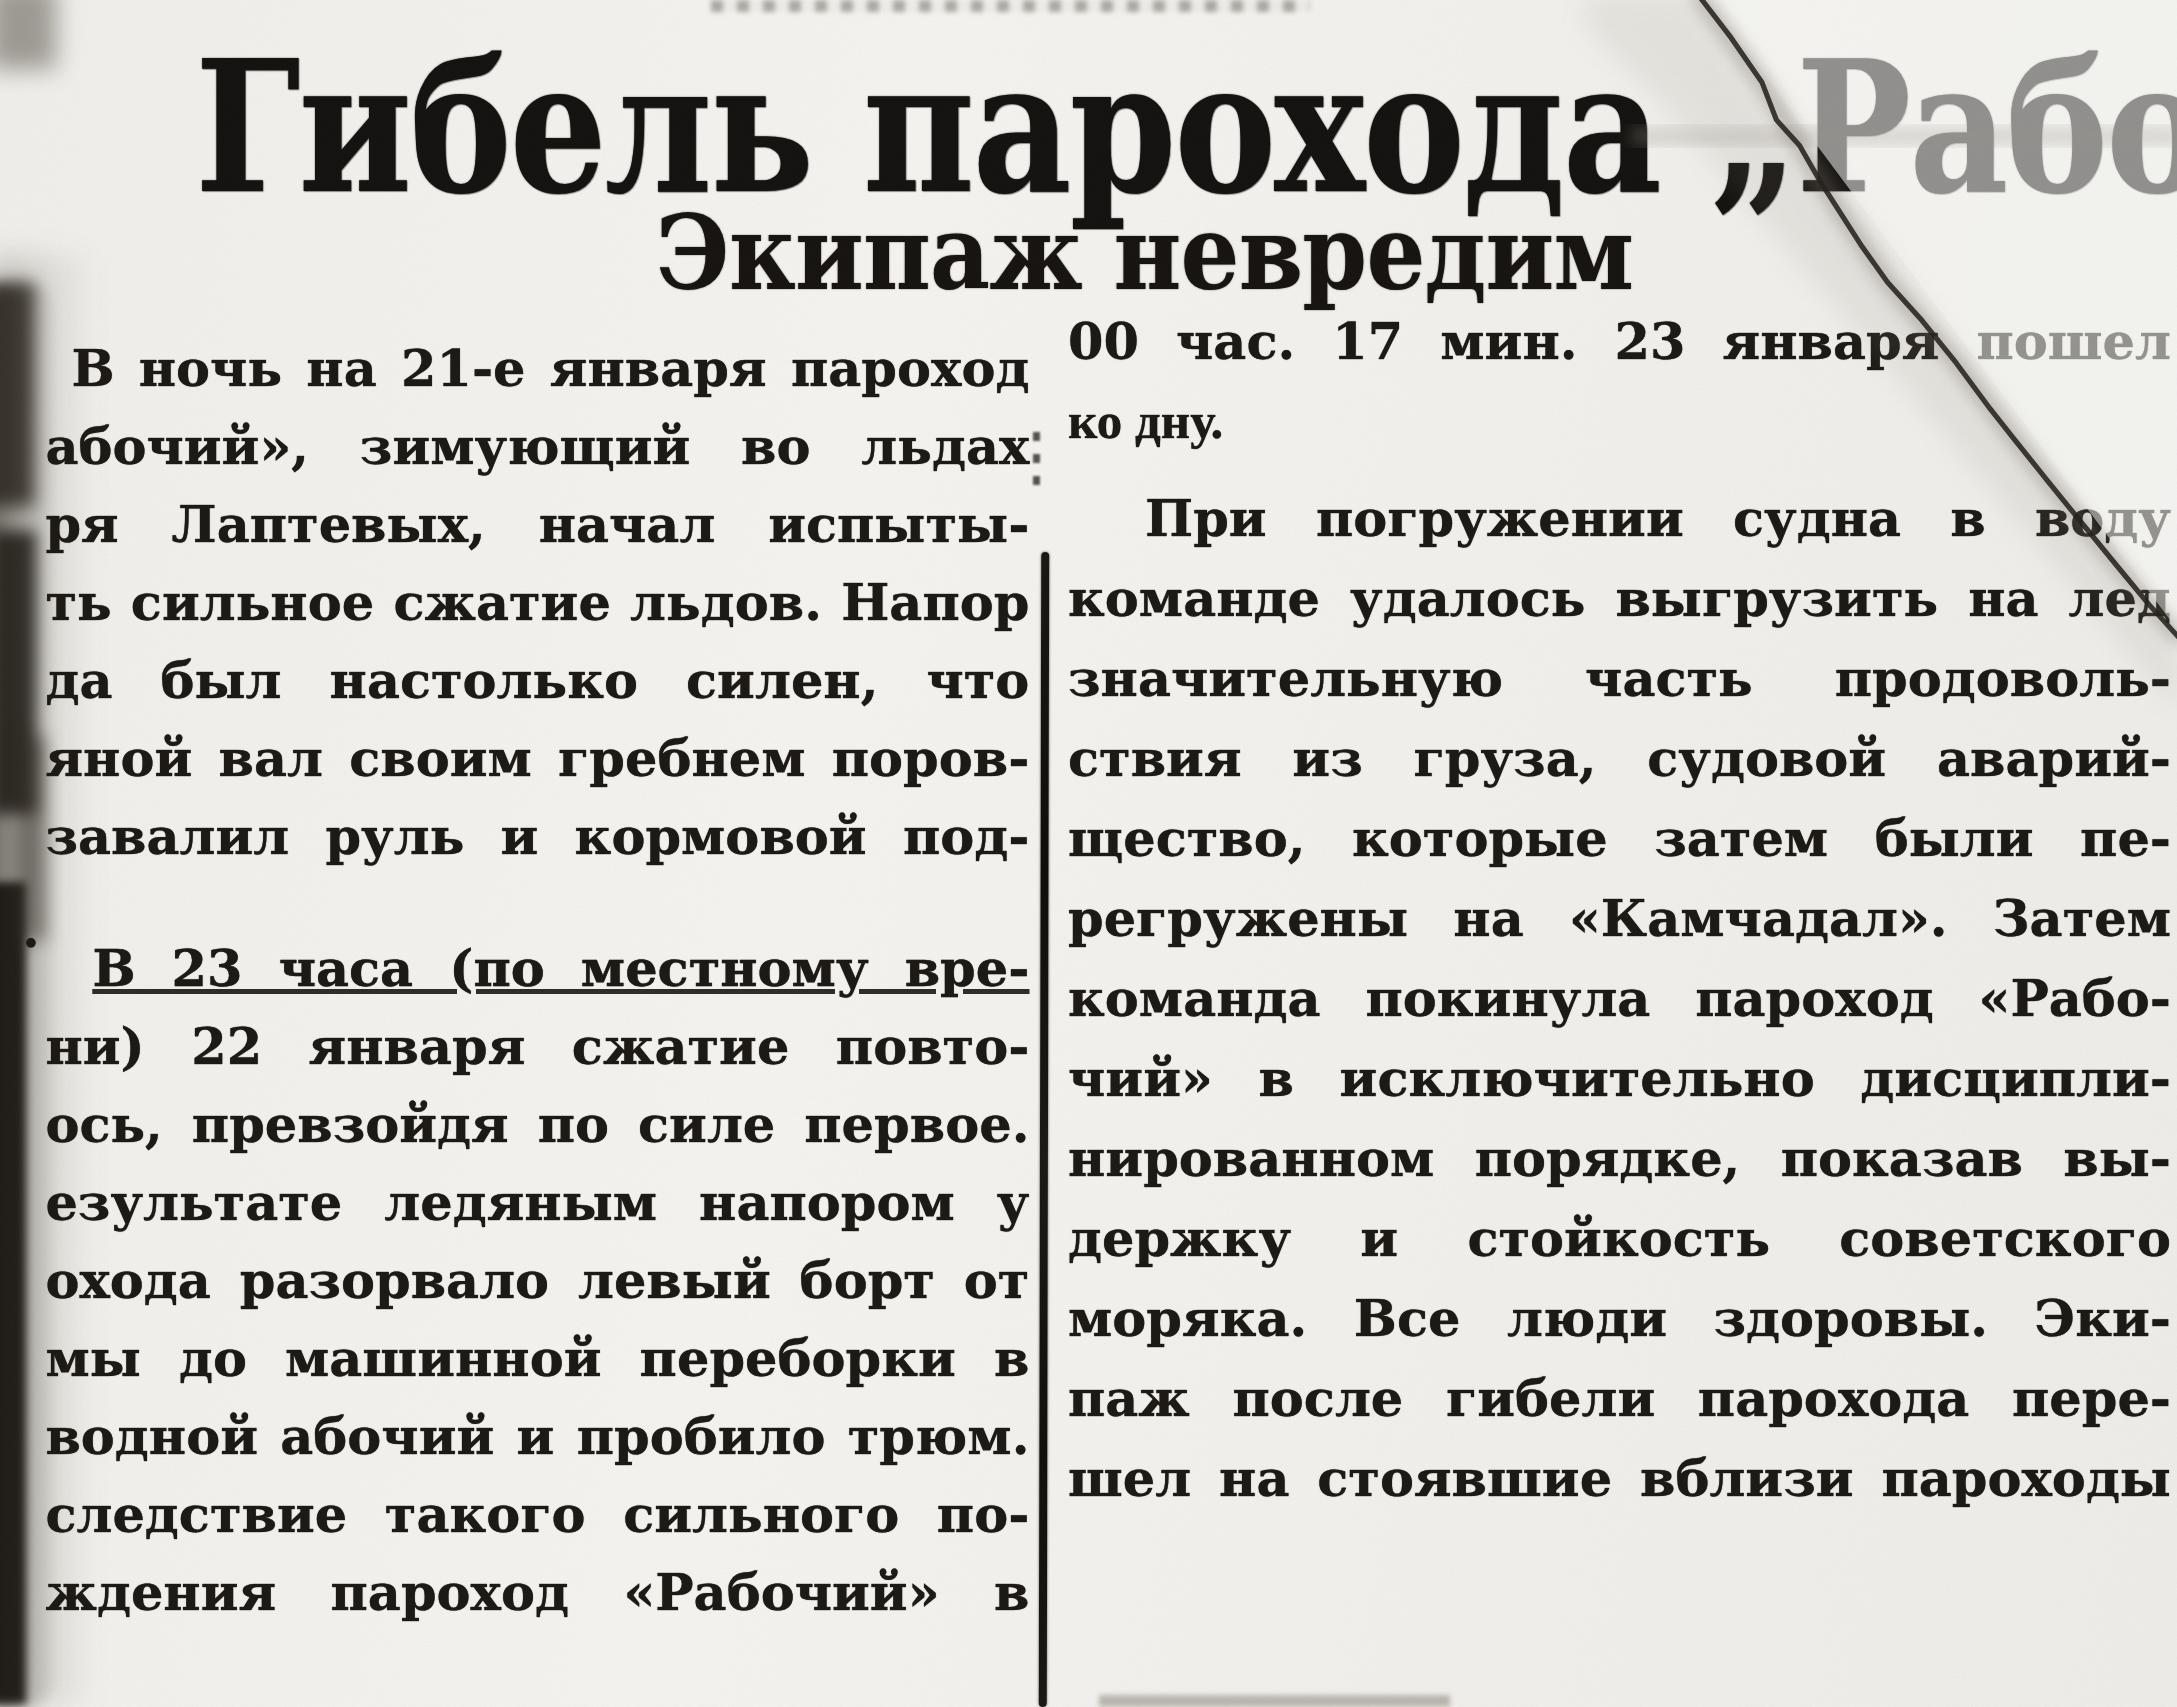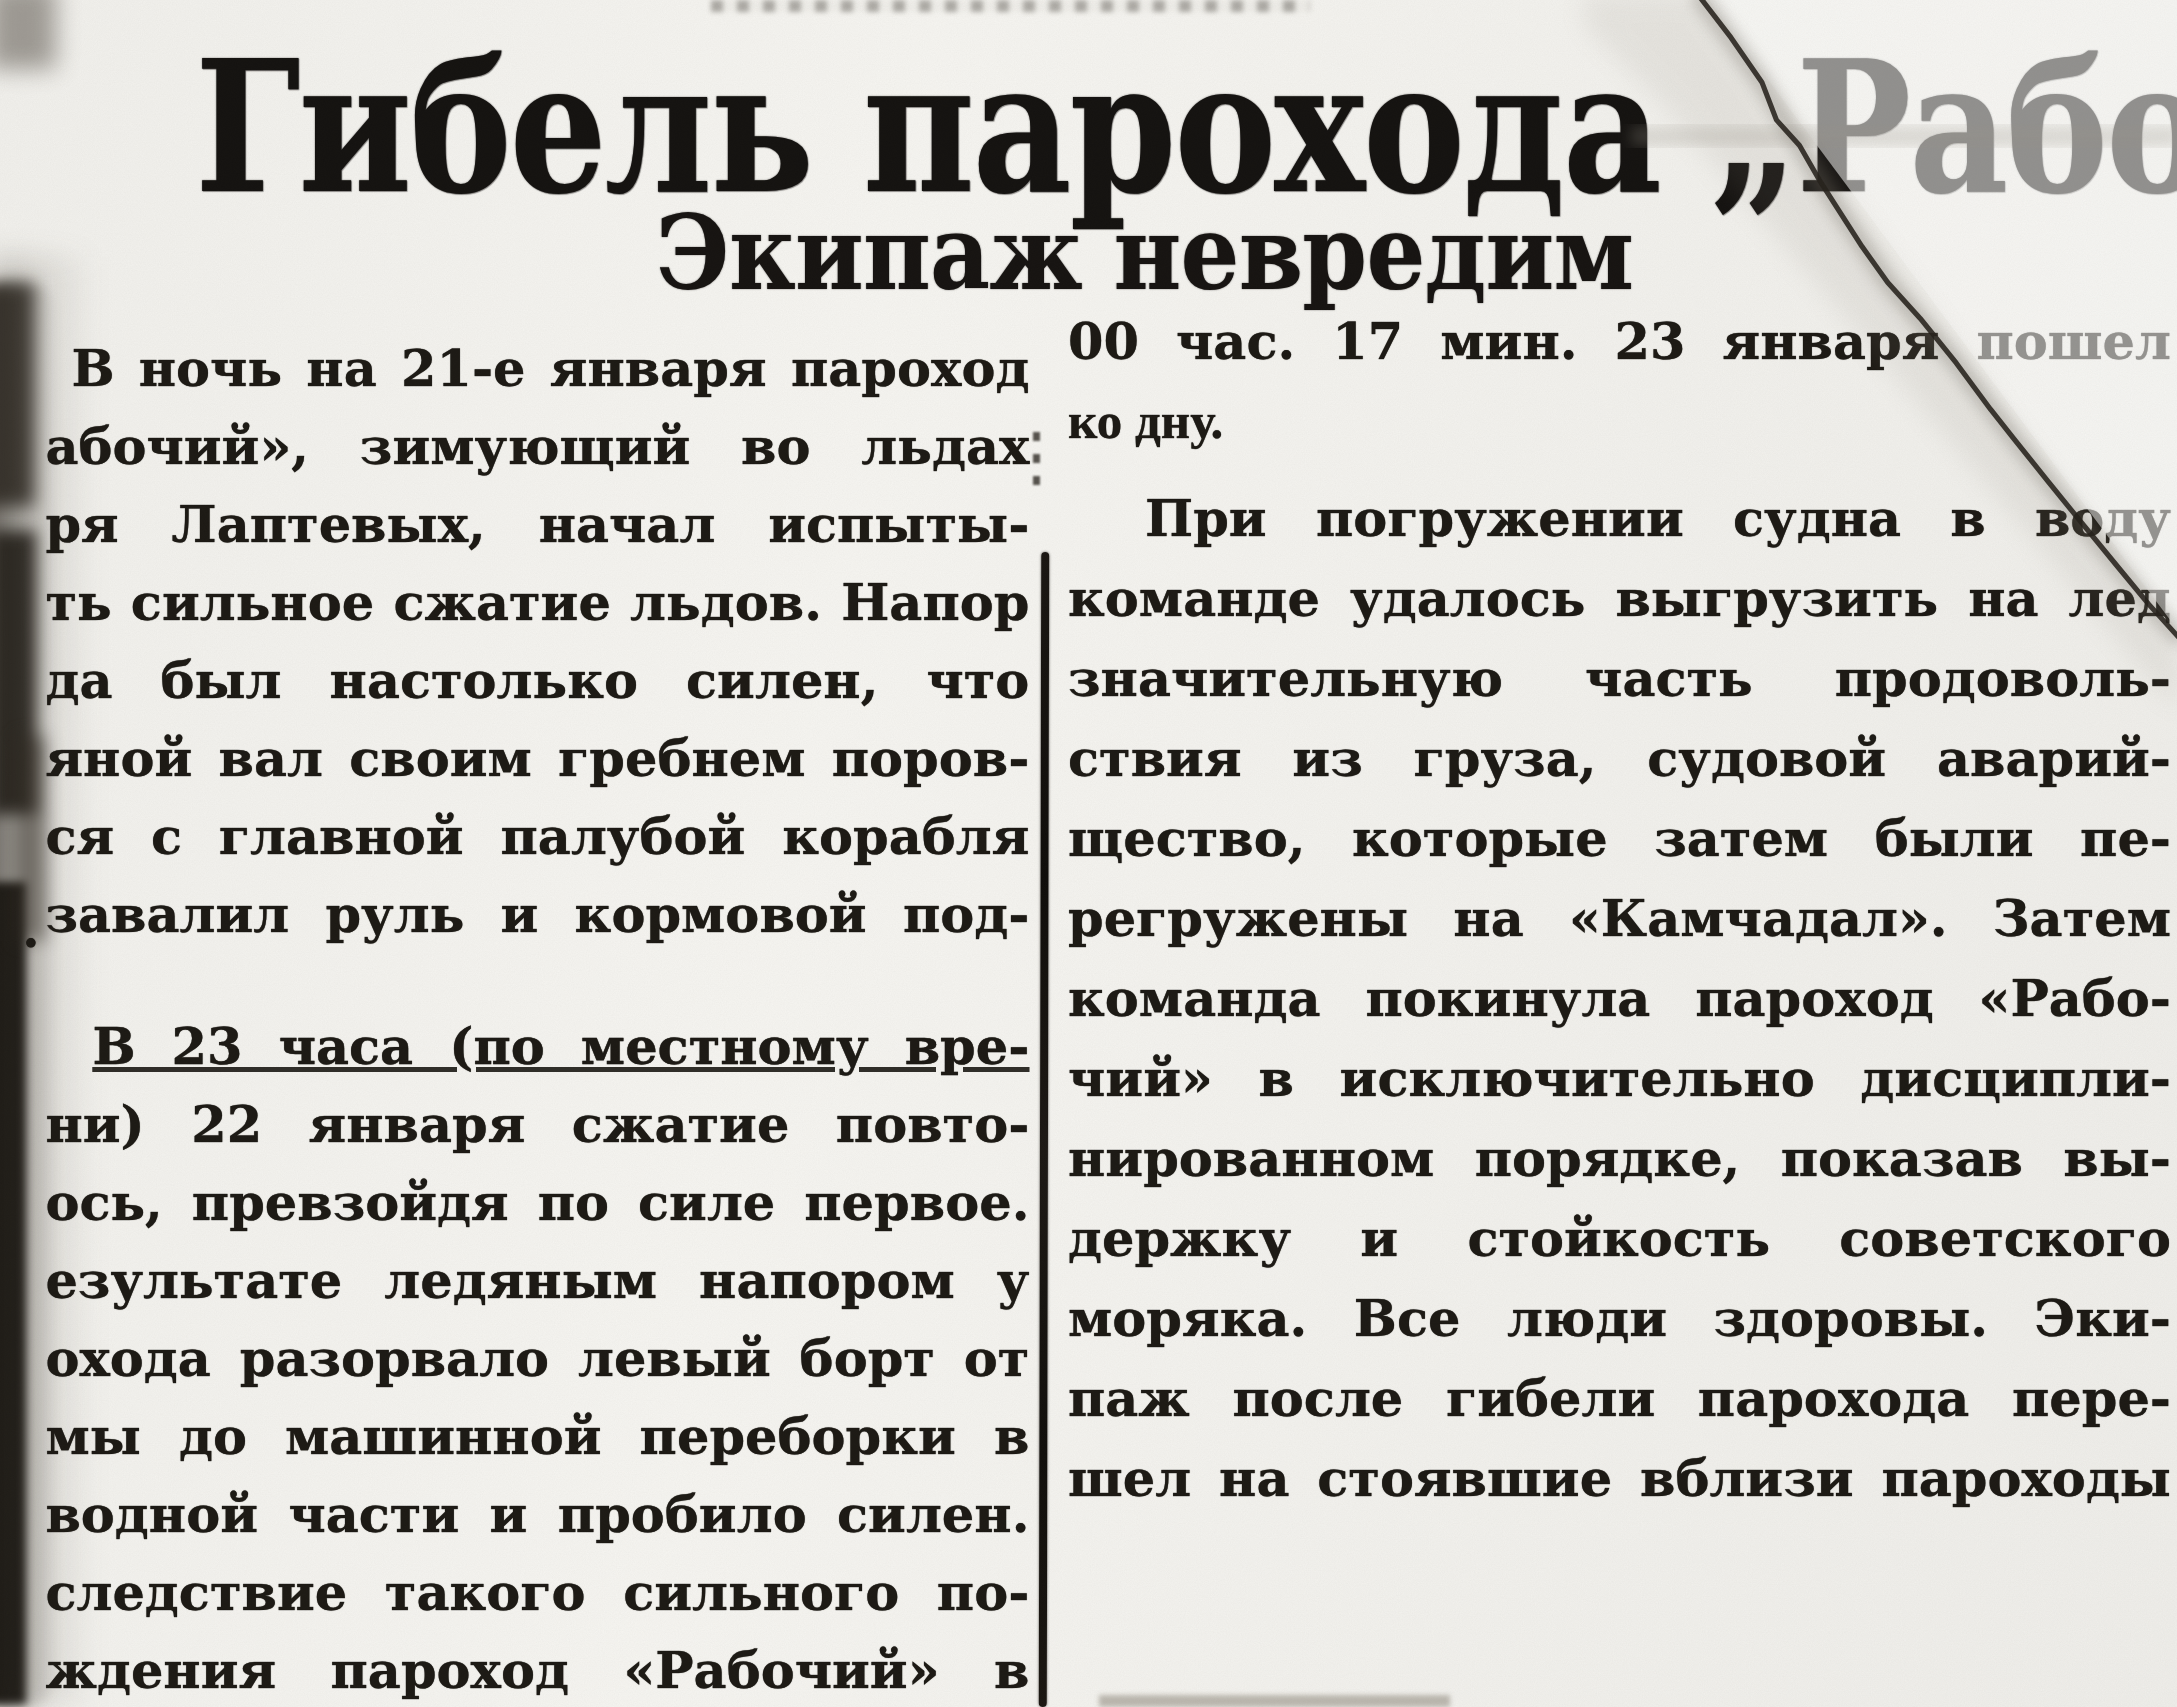"ся с главной палубой корабля" div.line { html: <div>ся с главной палубой корабля</div> -> none }
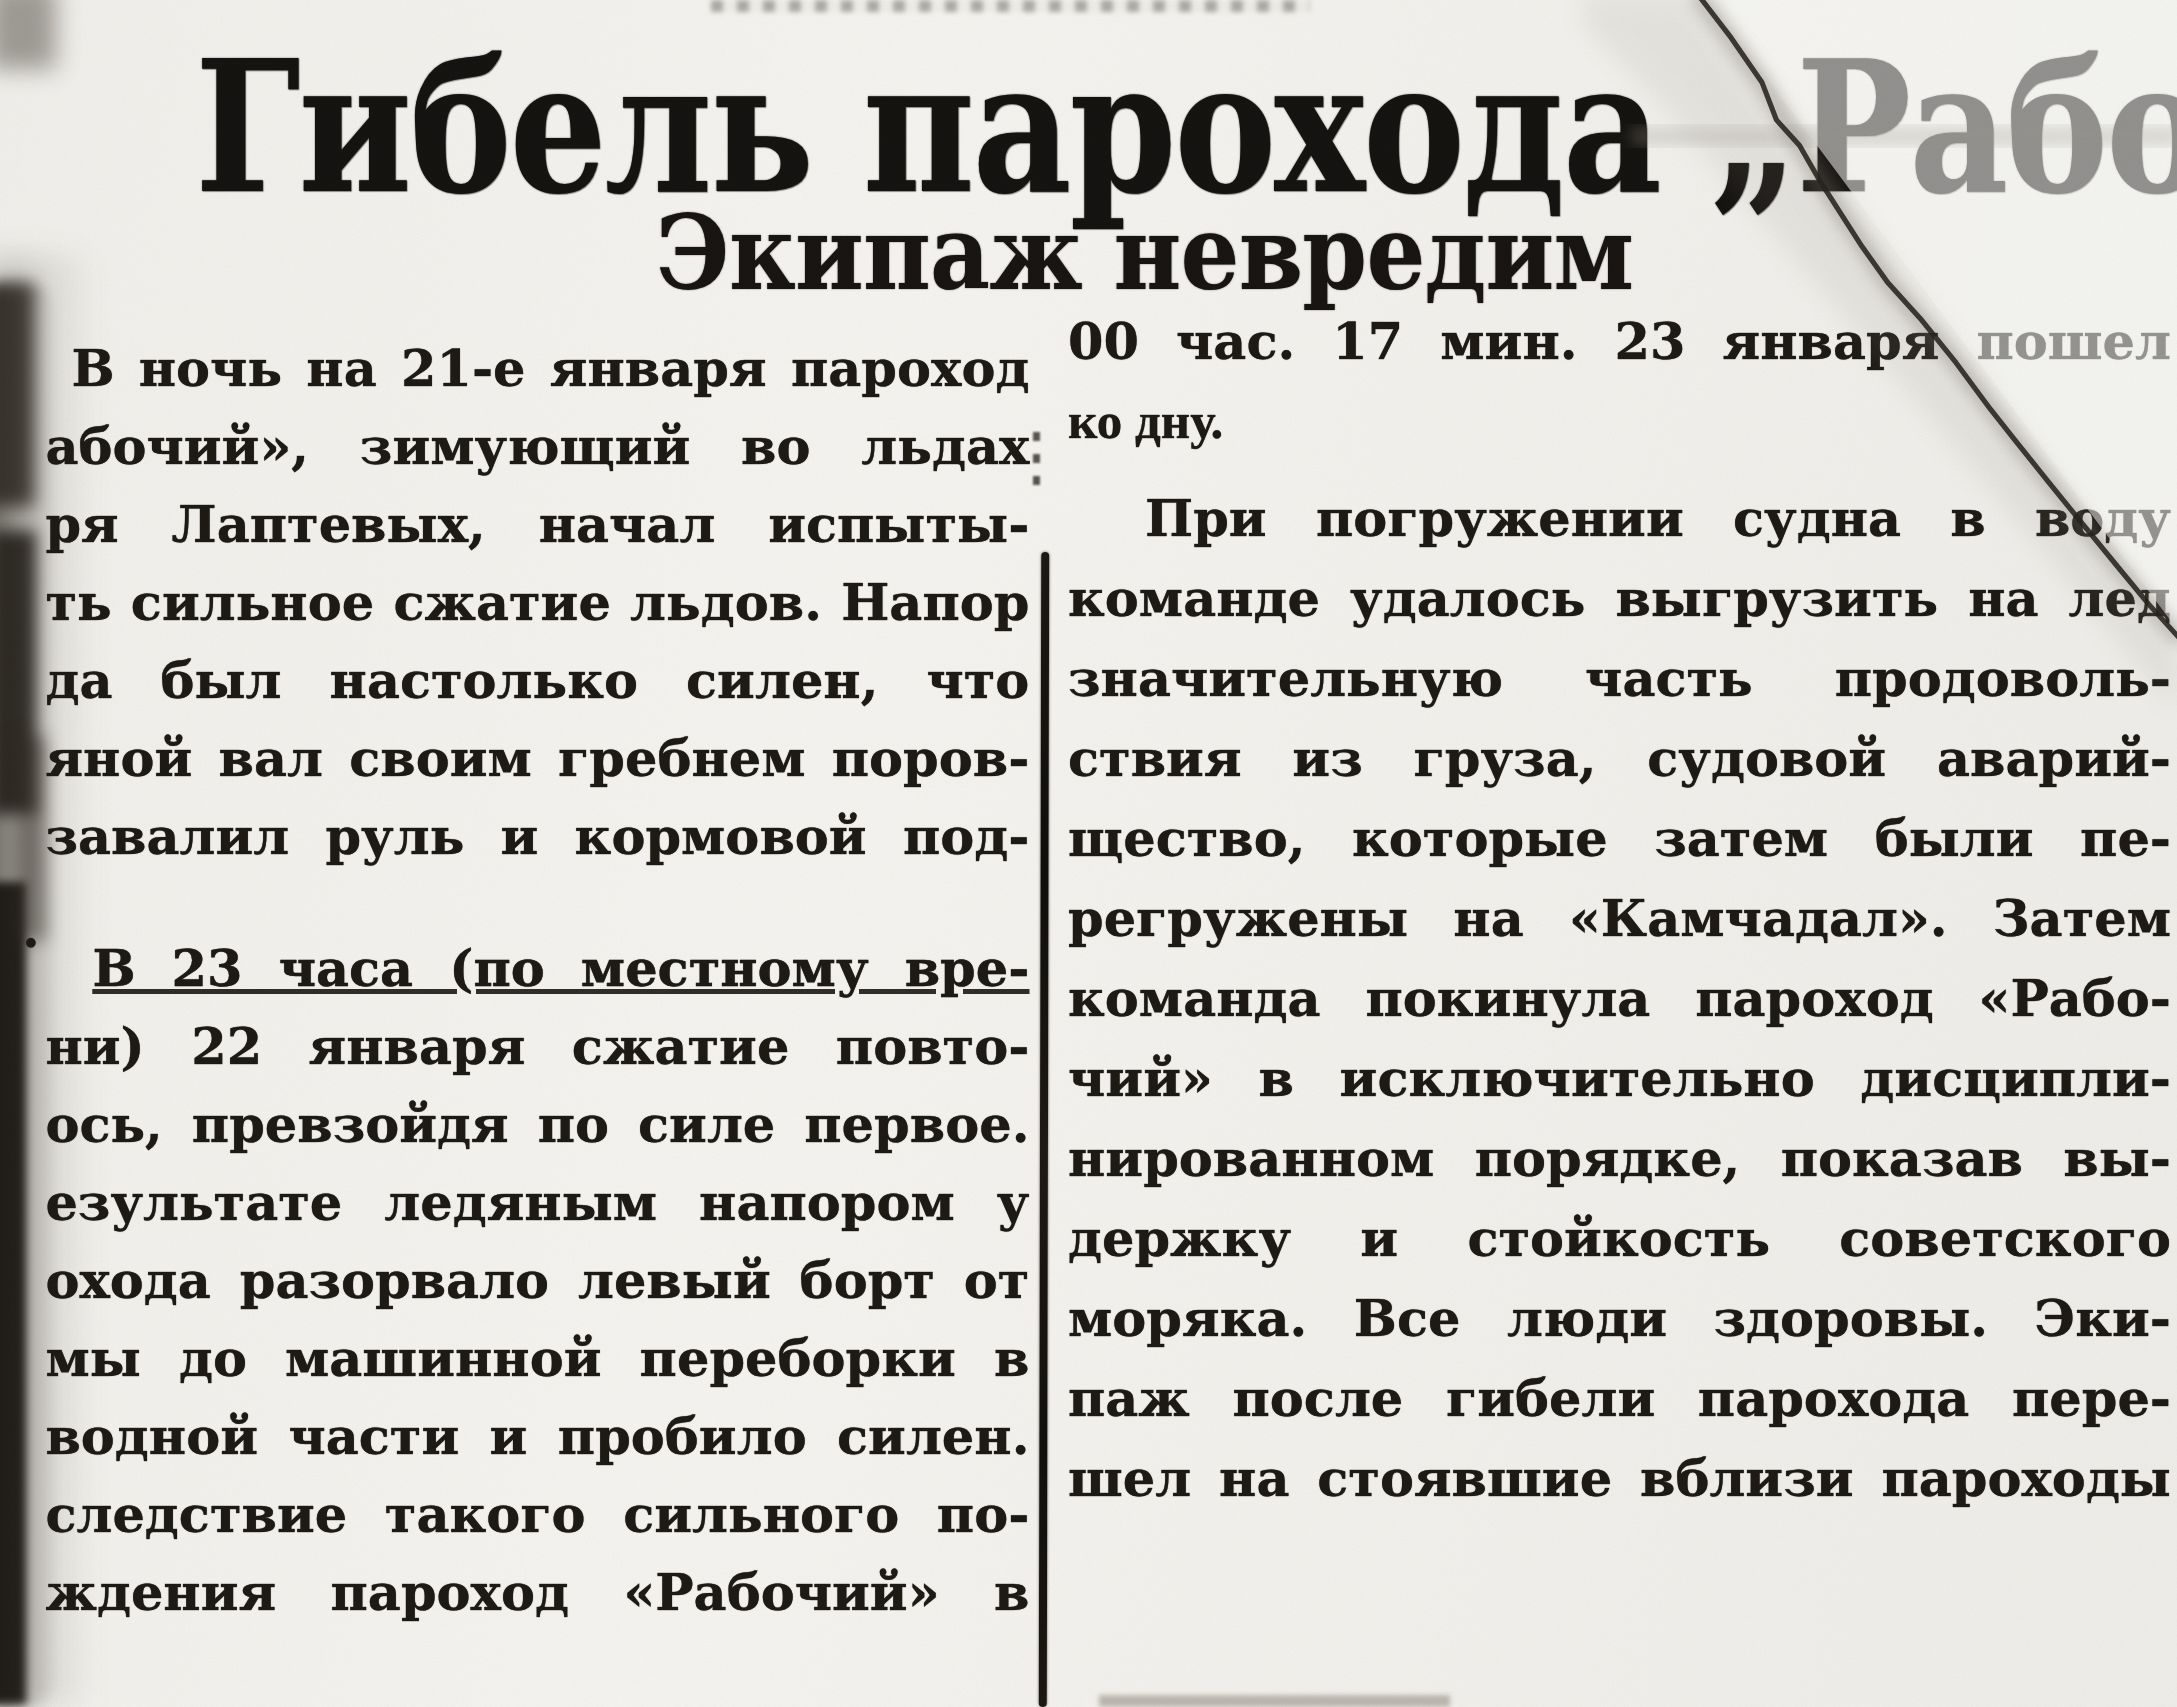"водной части и пробило силен." div.line { text: части и пробило силен -> абочий и пробило трюм }
